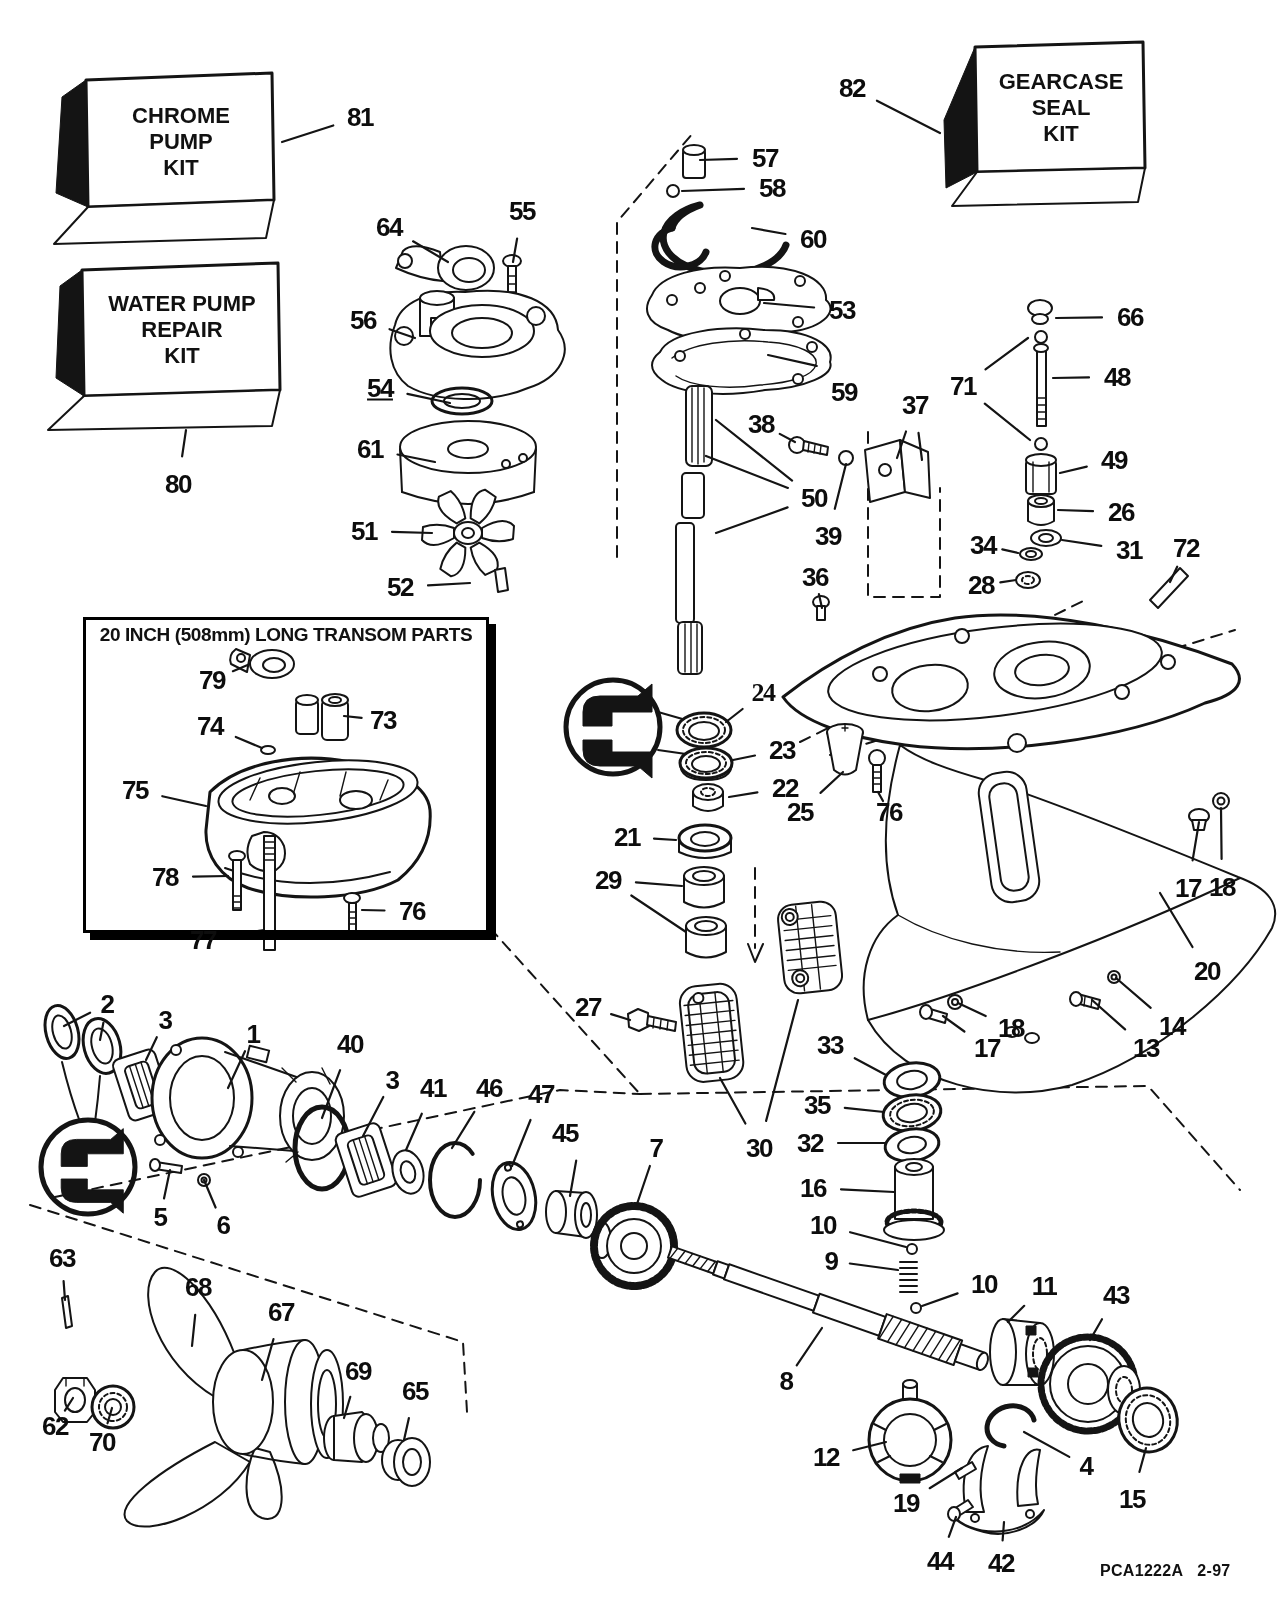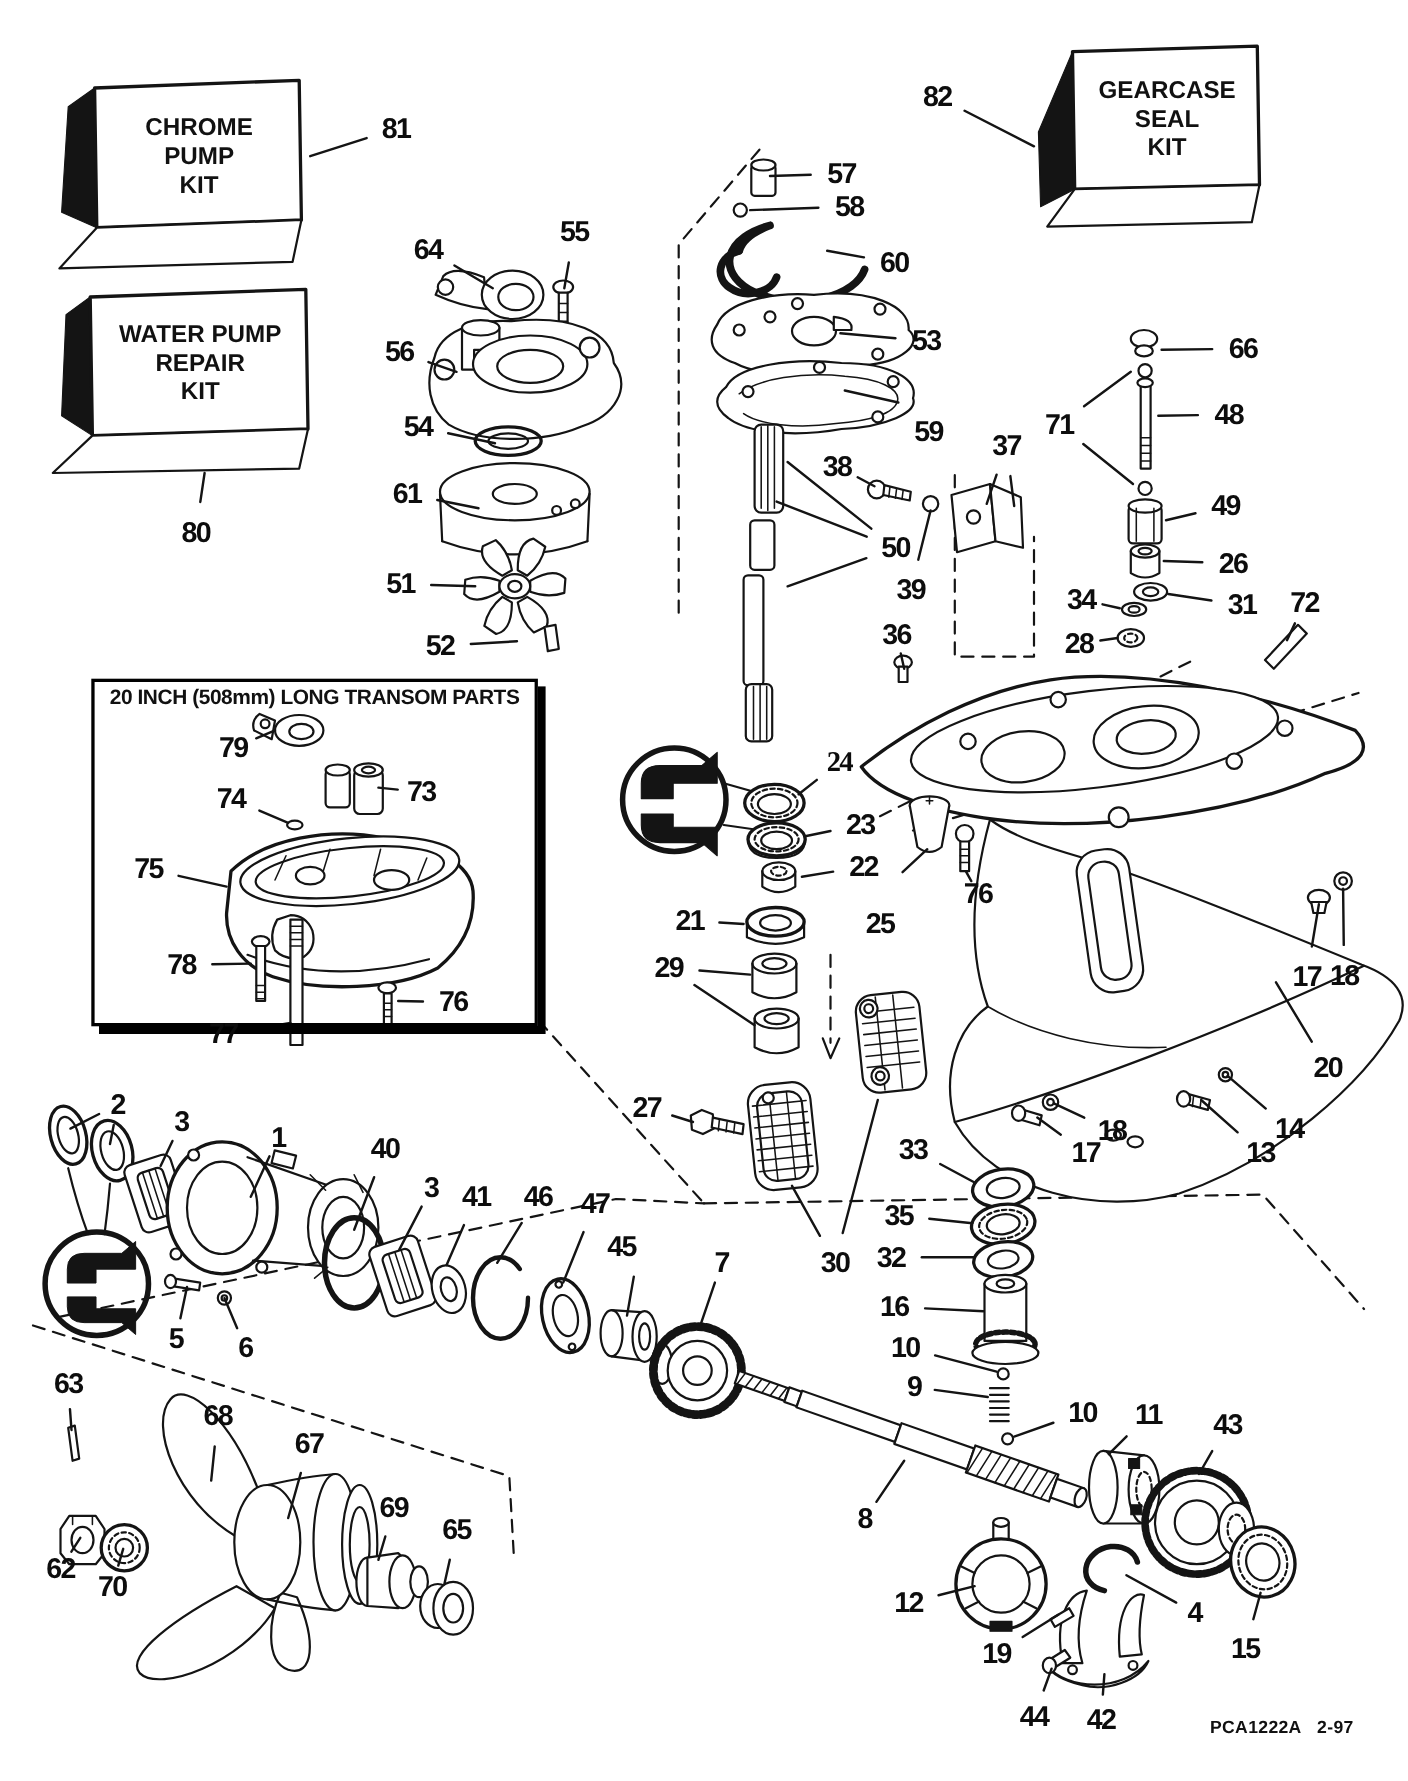"54" span.callout { text-decoration: none -> underline }
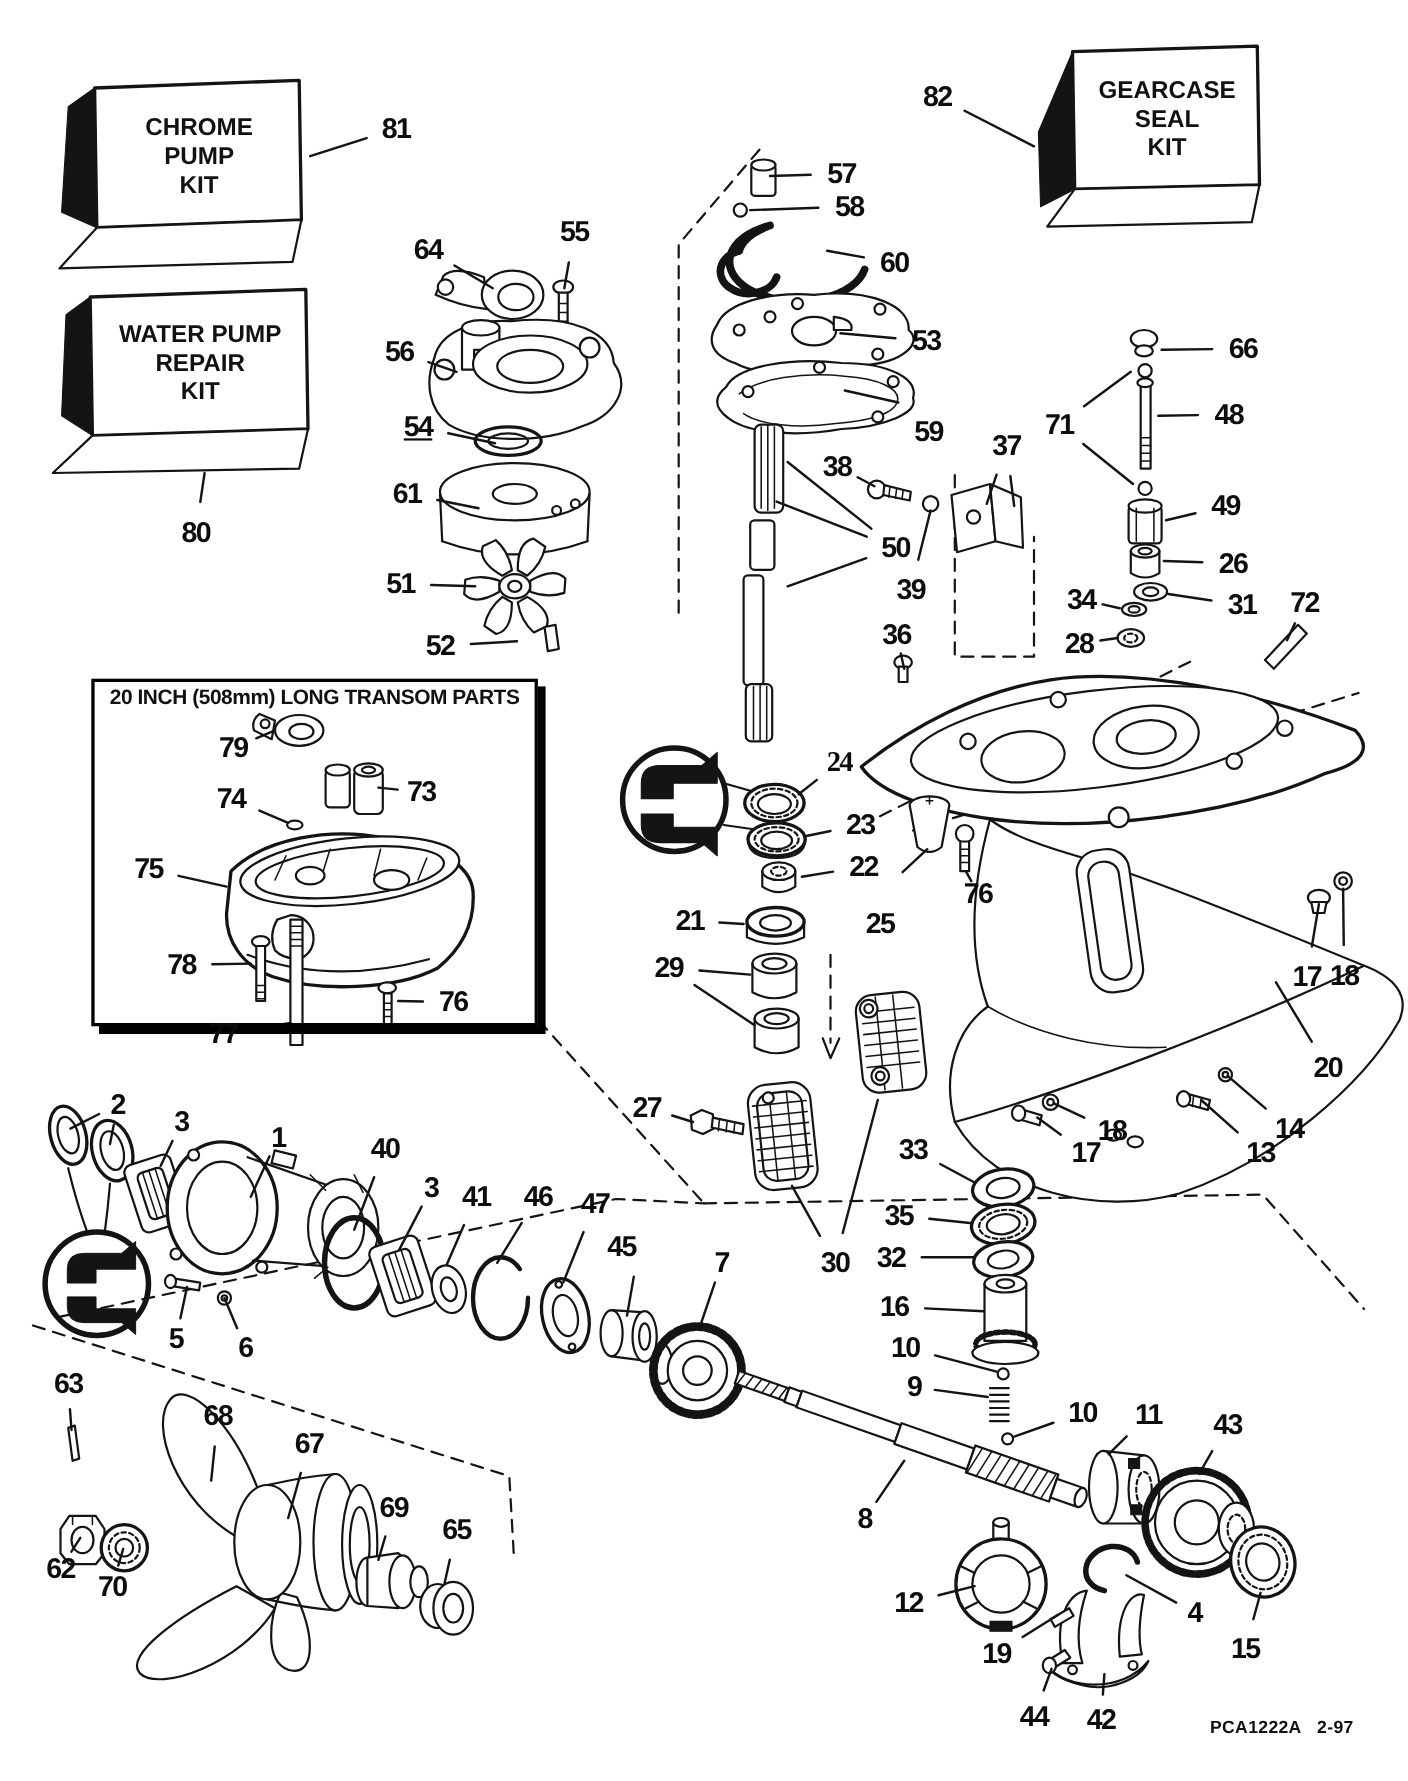"25" span.callout { margin-top: 28px -> none }
